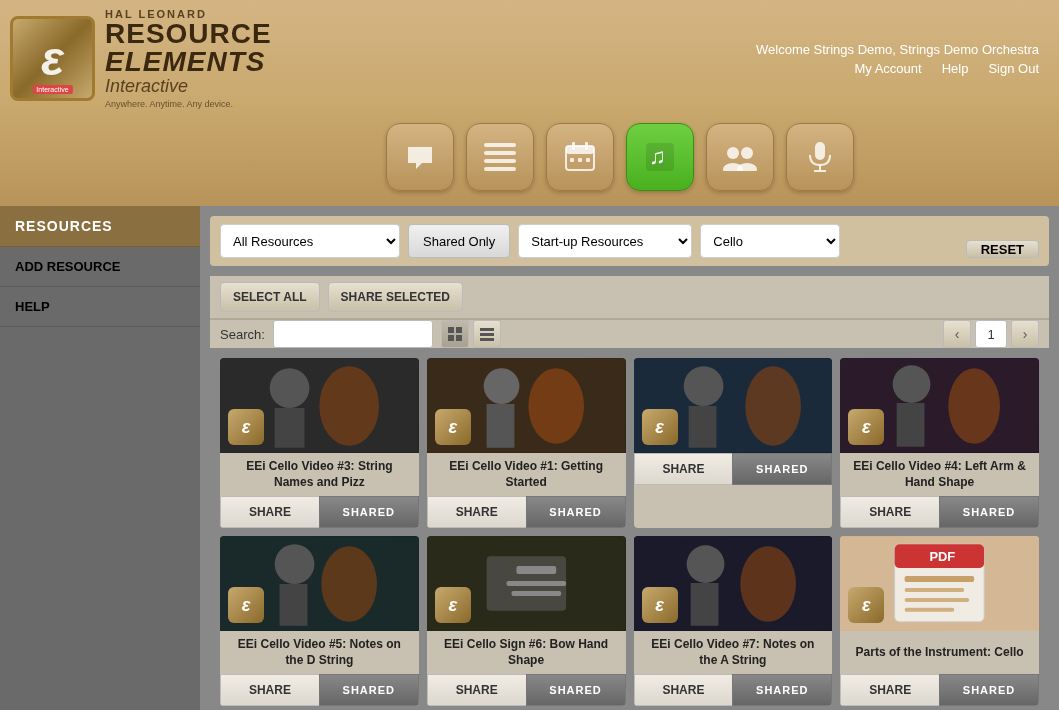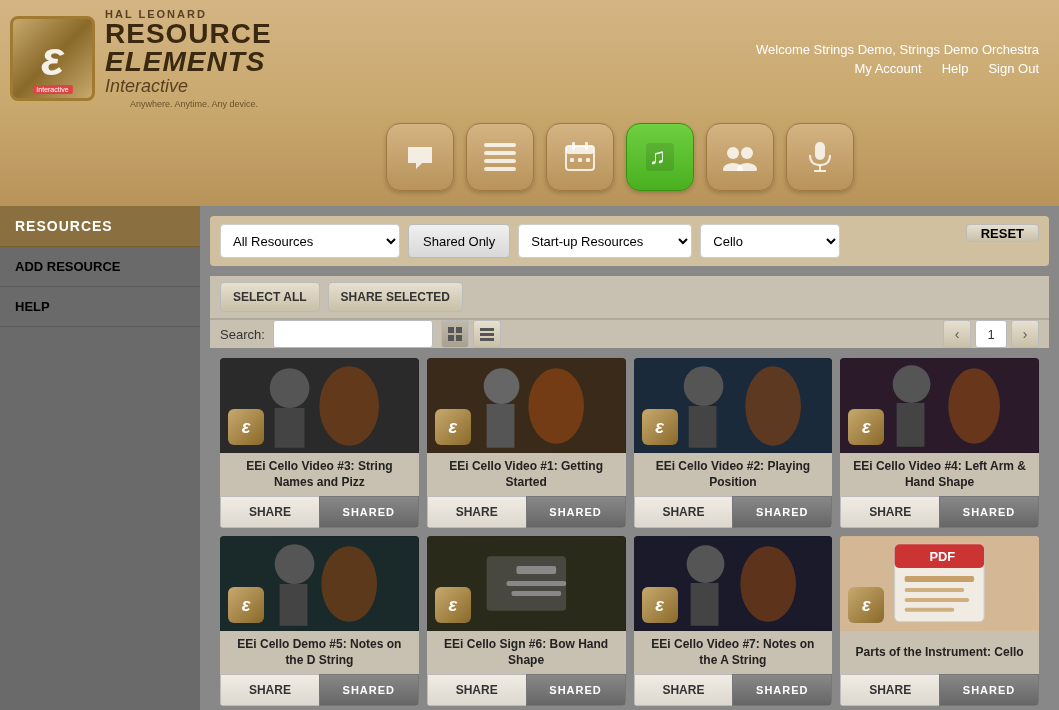"Anywhere. Anytime. Any device." .logo-tagline { margin-left: 25px -> none }
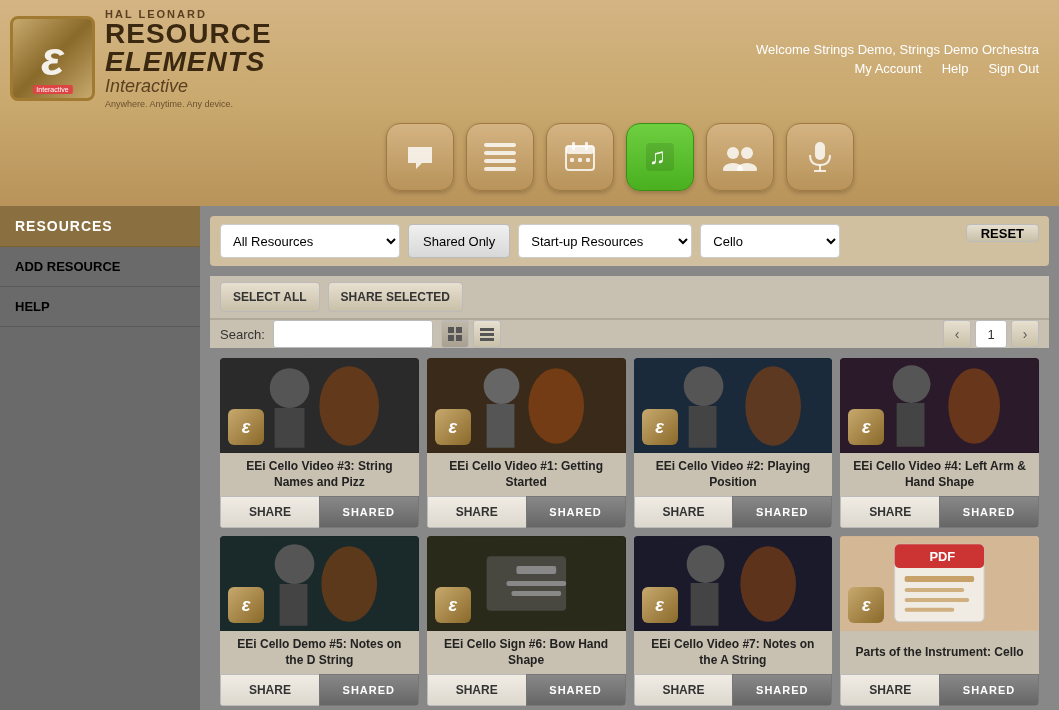"All Resources" .filter-bar { align-items: flex-start -> flex-end }
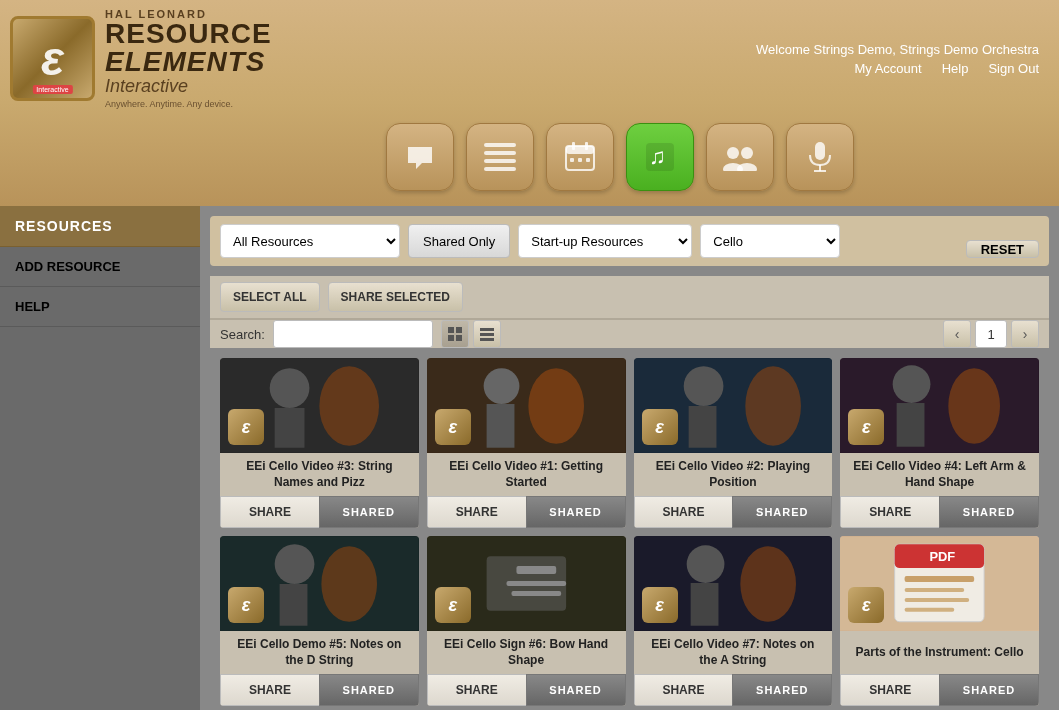"EEi Cello Video #2: Playing" div.resource-title { html: <div>EEi Cello Video #2: Playing Position</div> -> none }
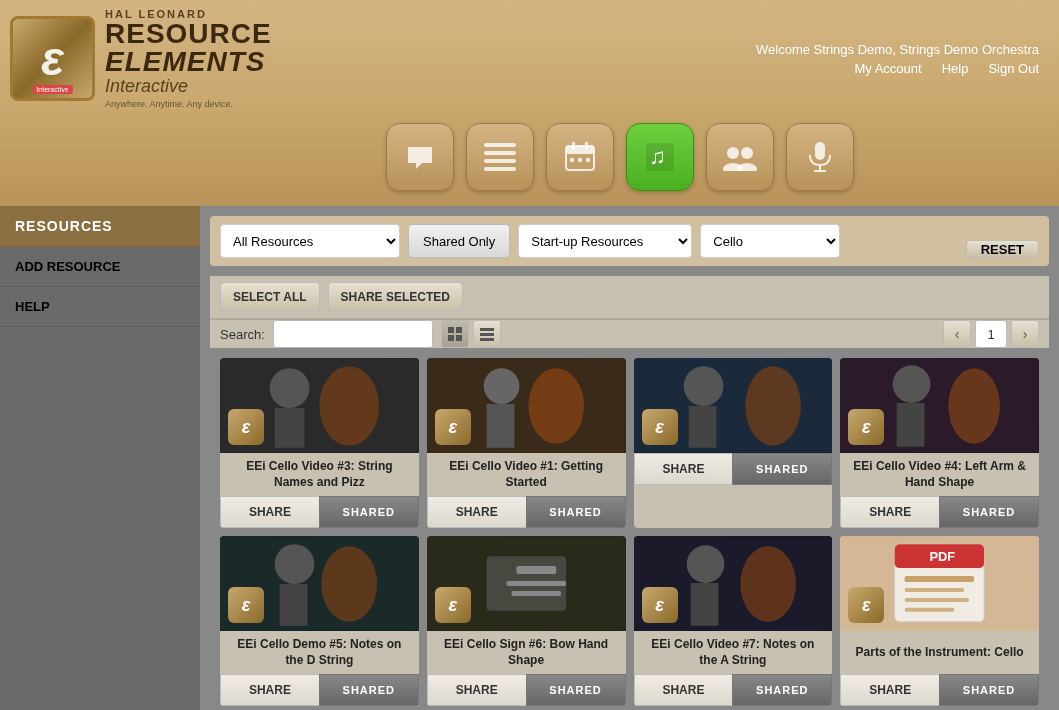"EEi Cello Demo #5: Notes" div.resource-title { text: Demo -> Video }
